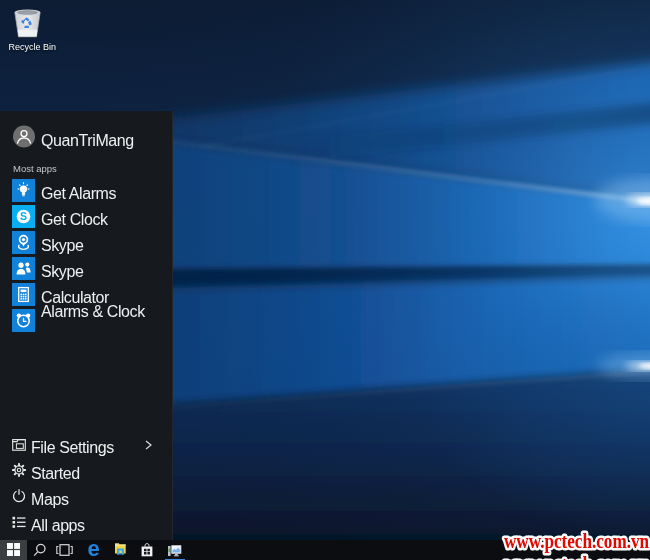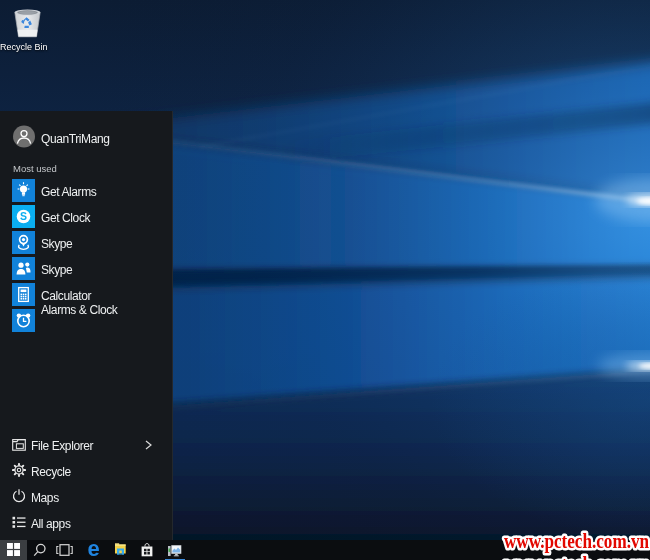"Recycle Bin" #binlabel { text-align: left -> right }
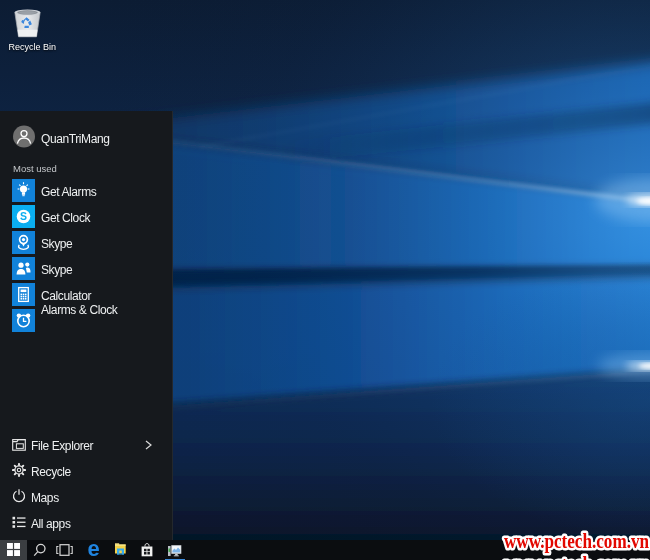"QuanTriMang" .mtext { font-size: 12px -> 16px }
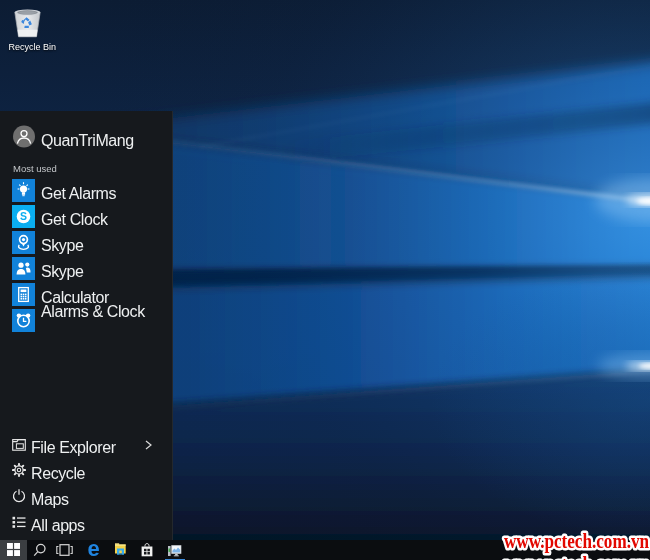"Most used" div { text: used -> apps }
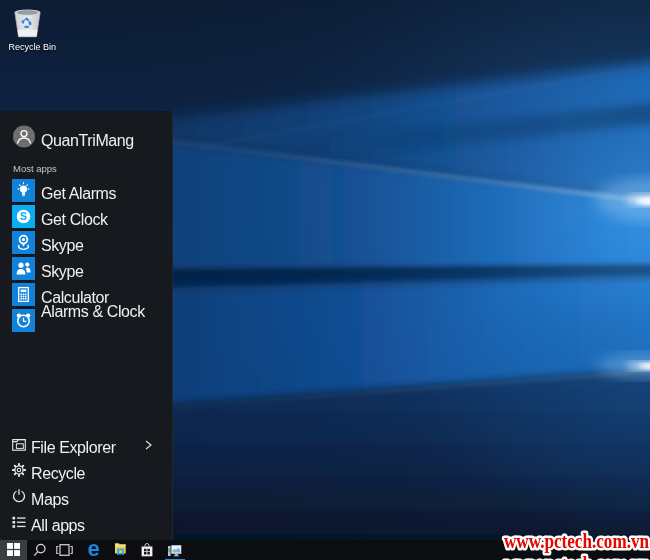"File Explorer" div.mtext { text: Explorer -> Settings }
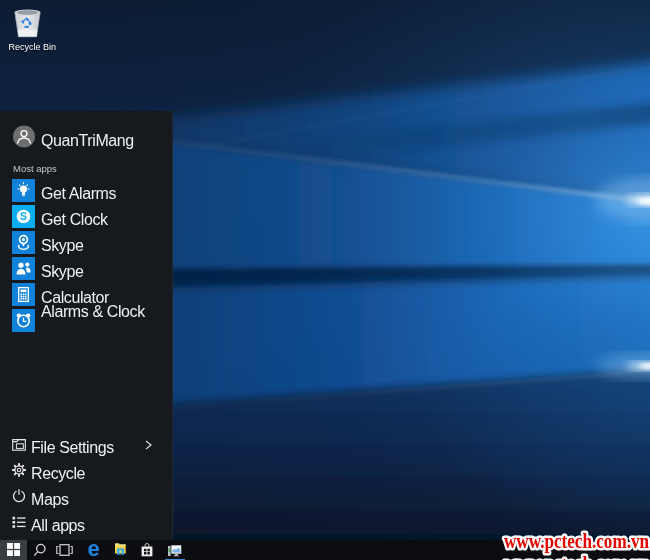"Recycle" div.mtext { text: Recycle -> Started }
